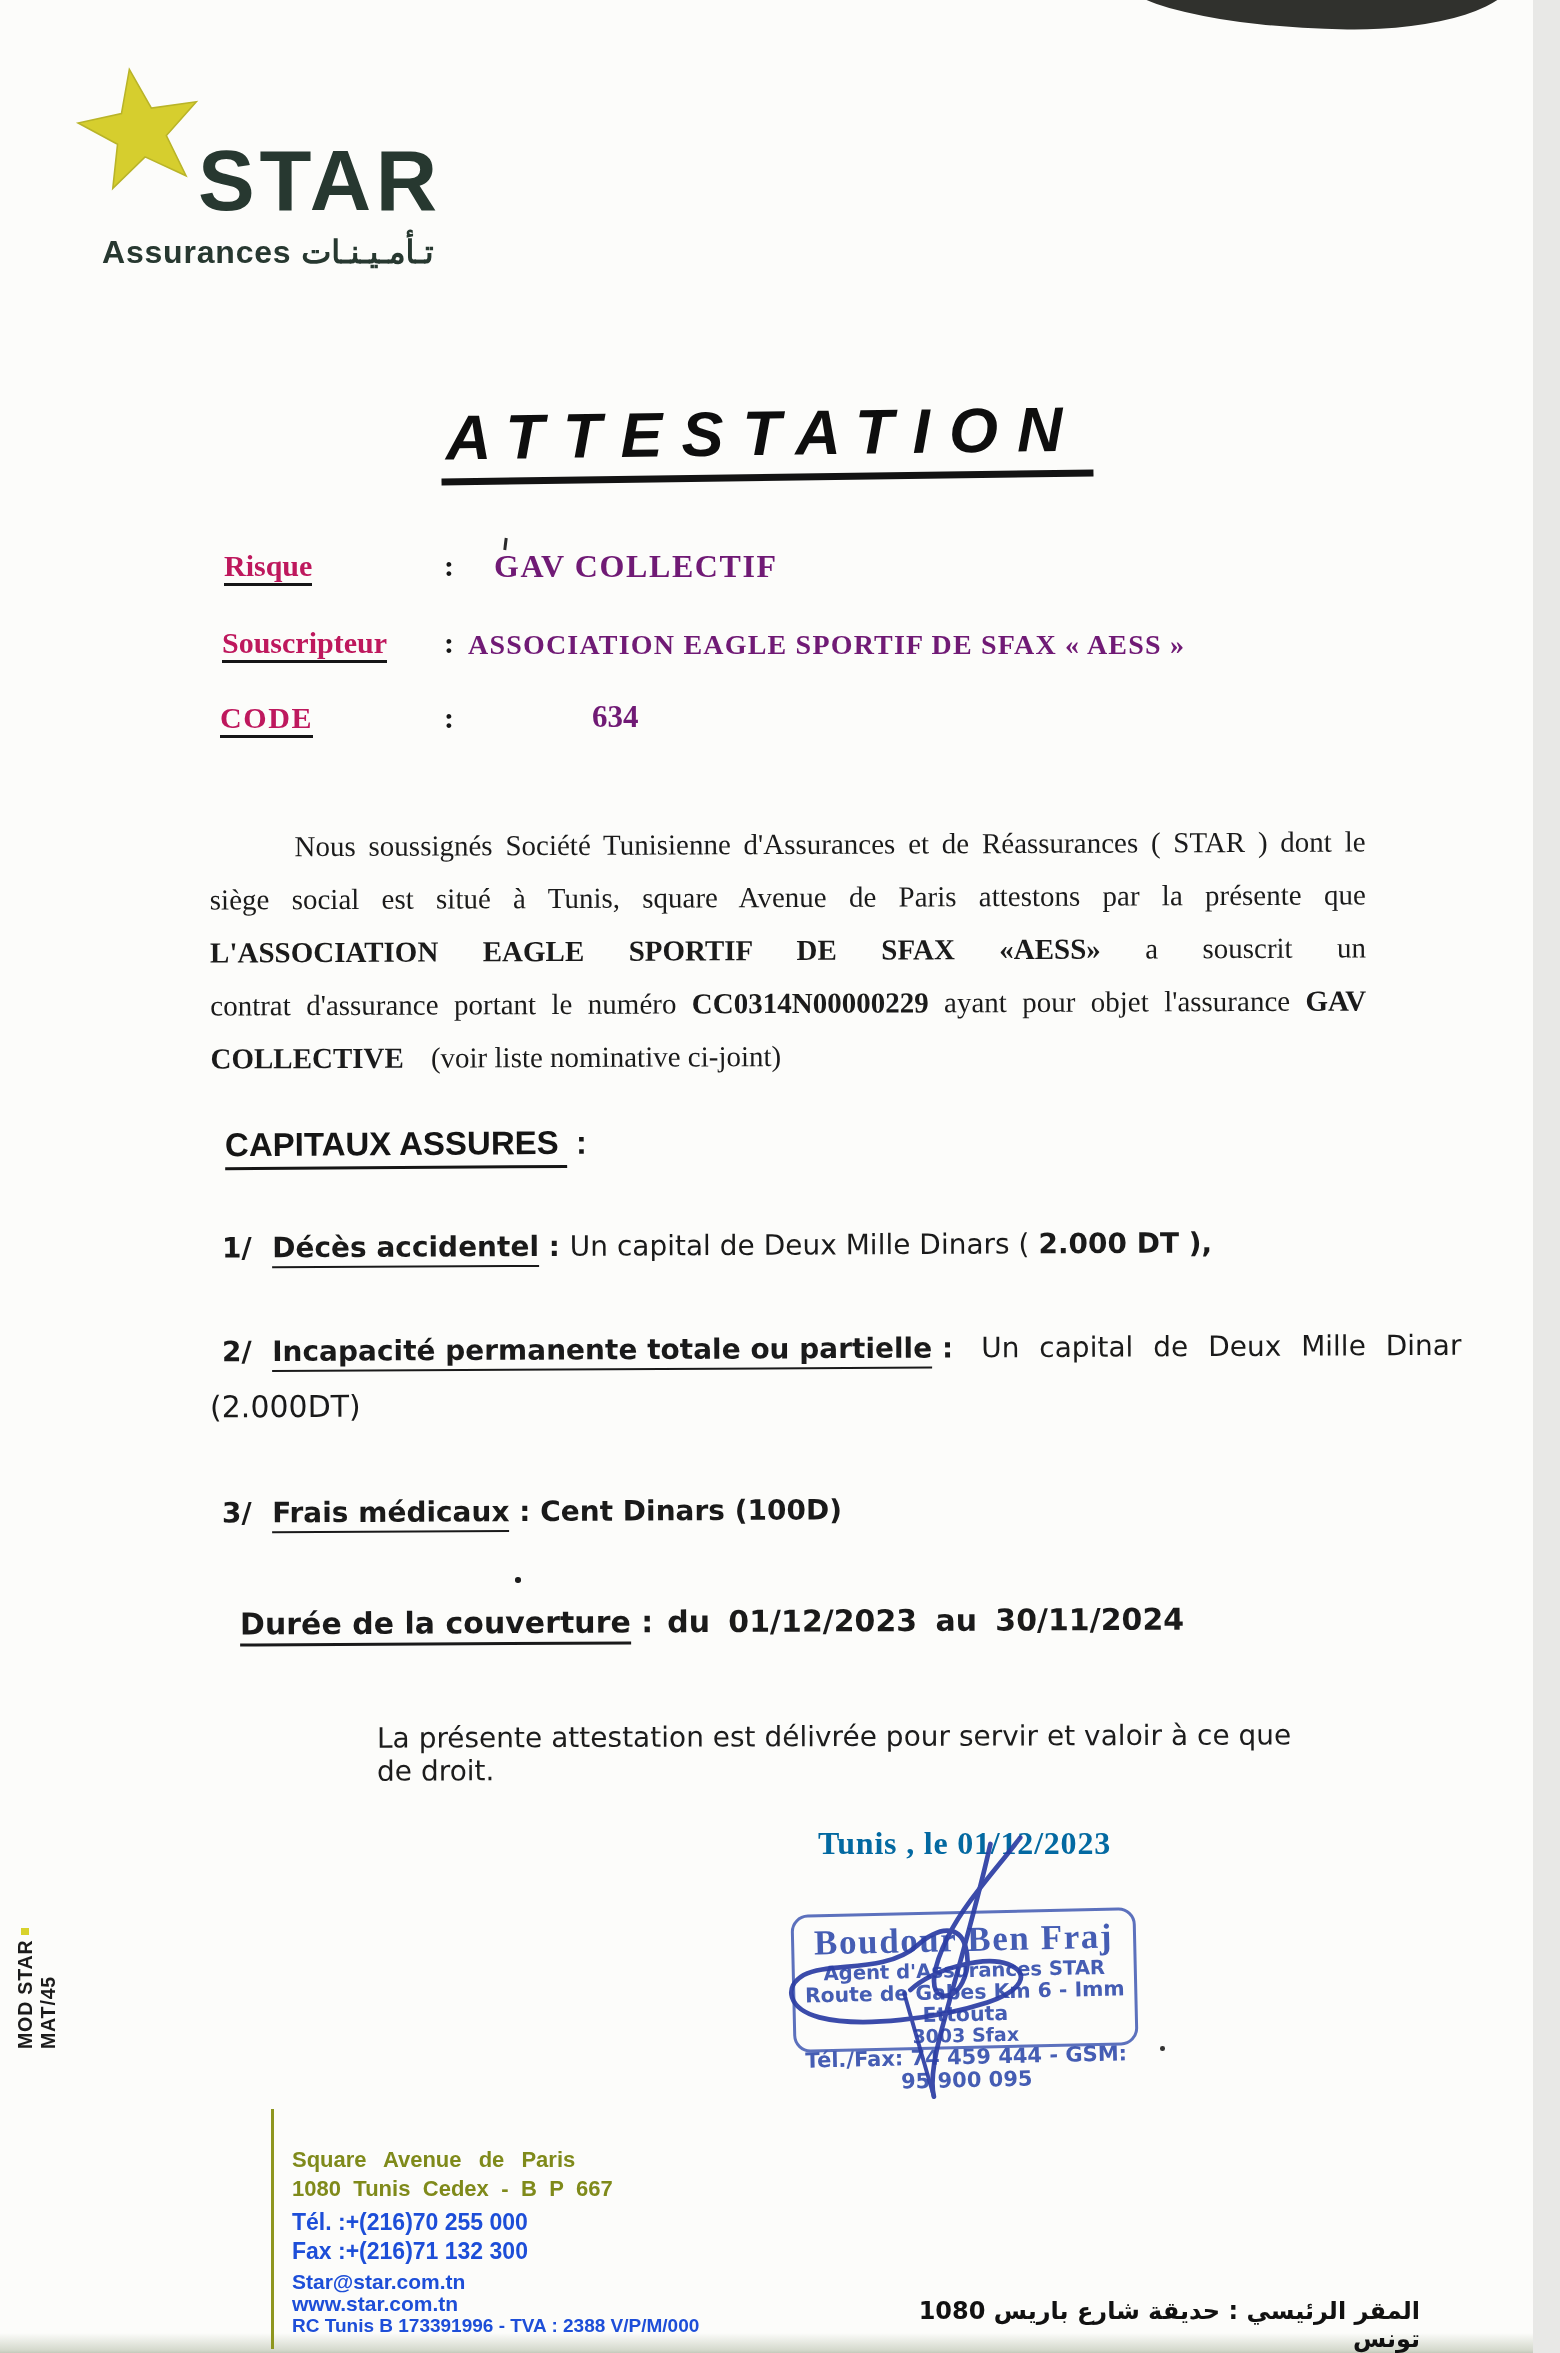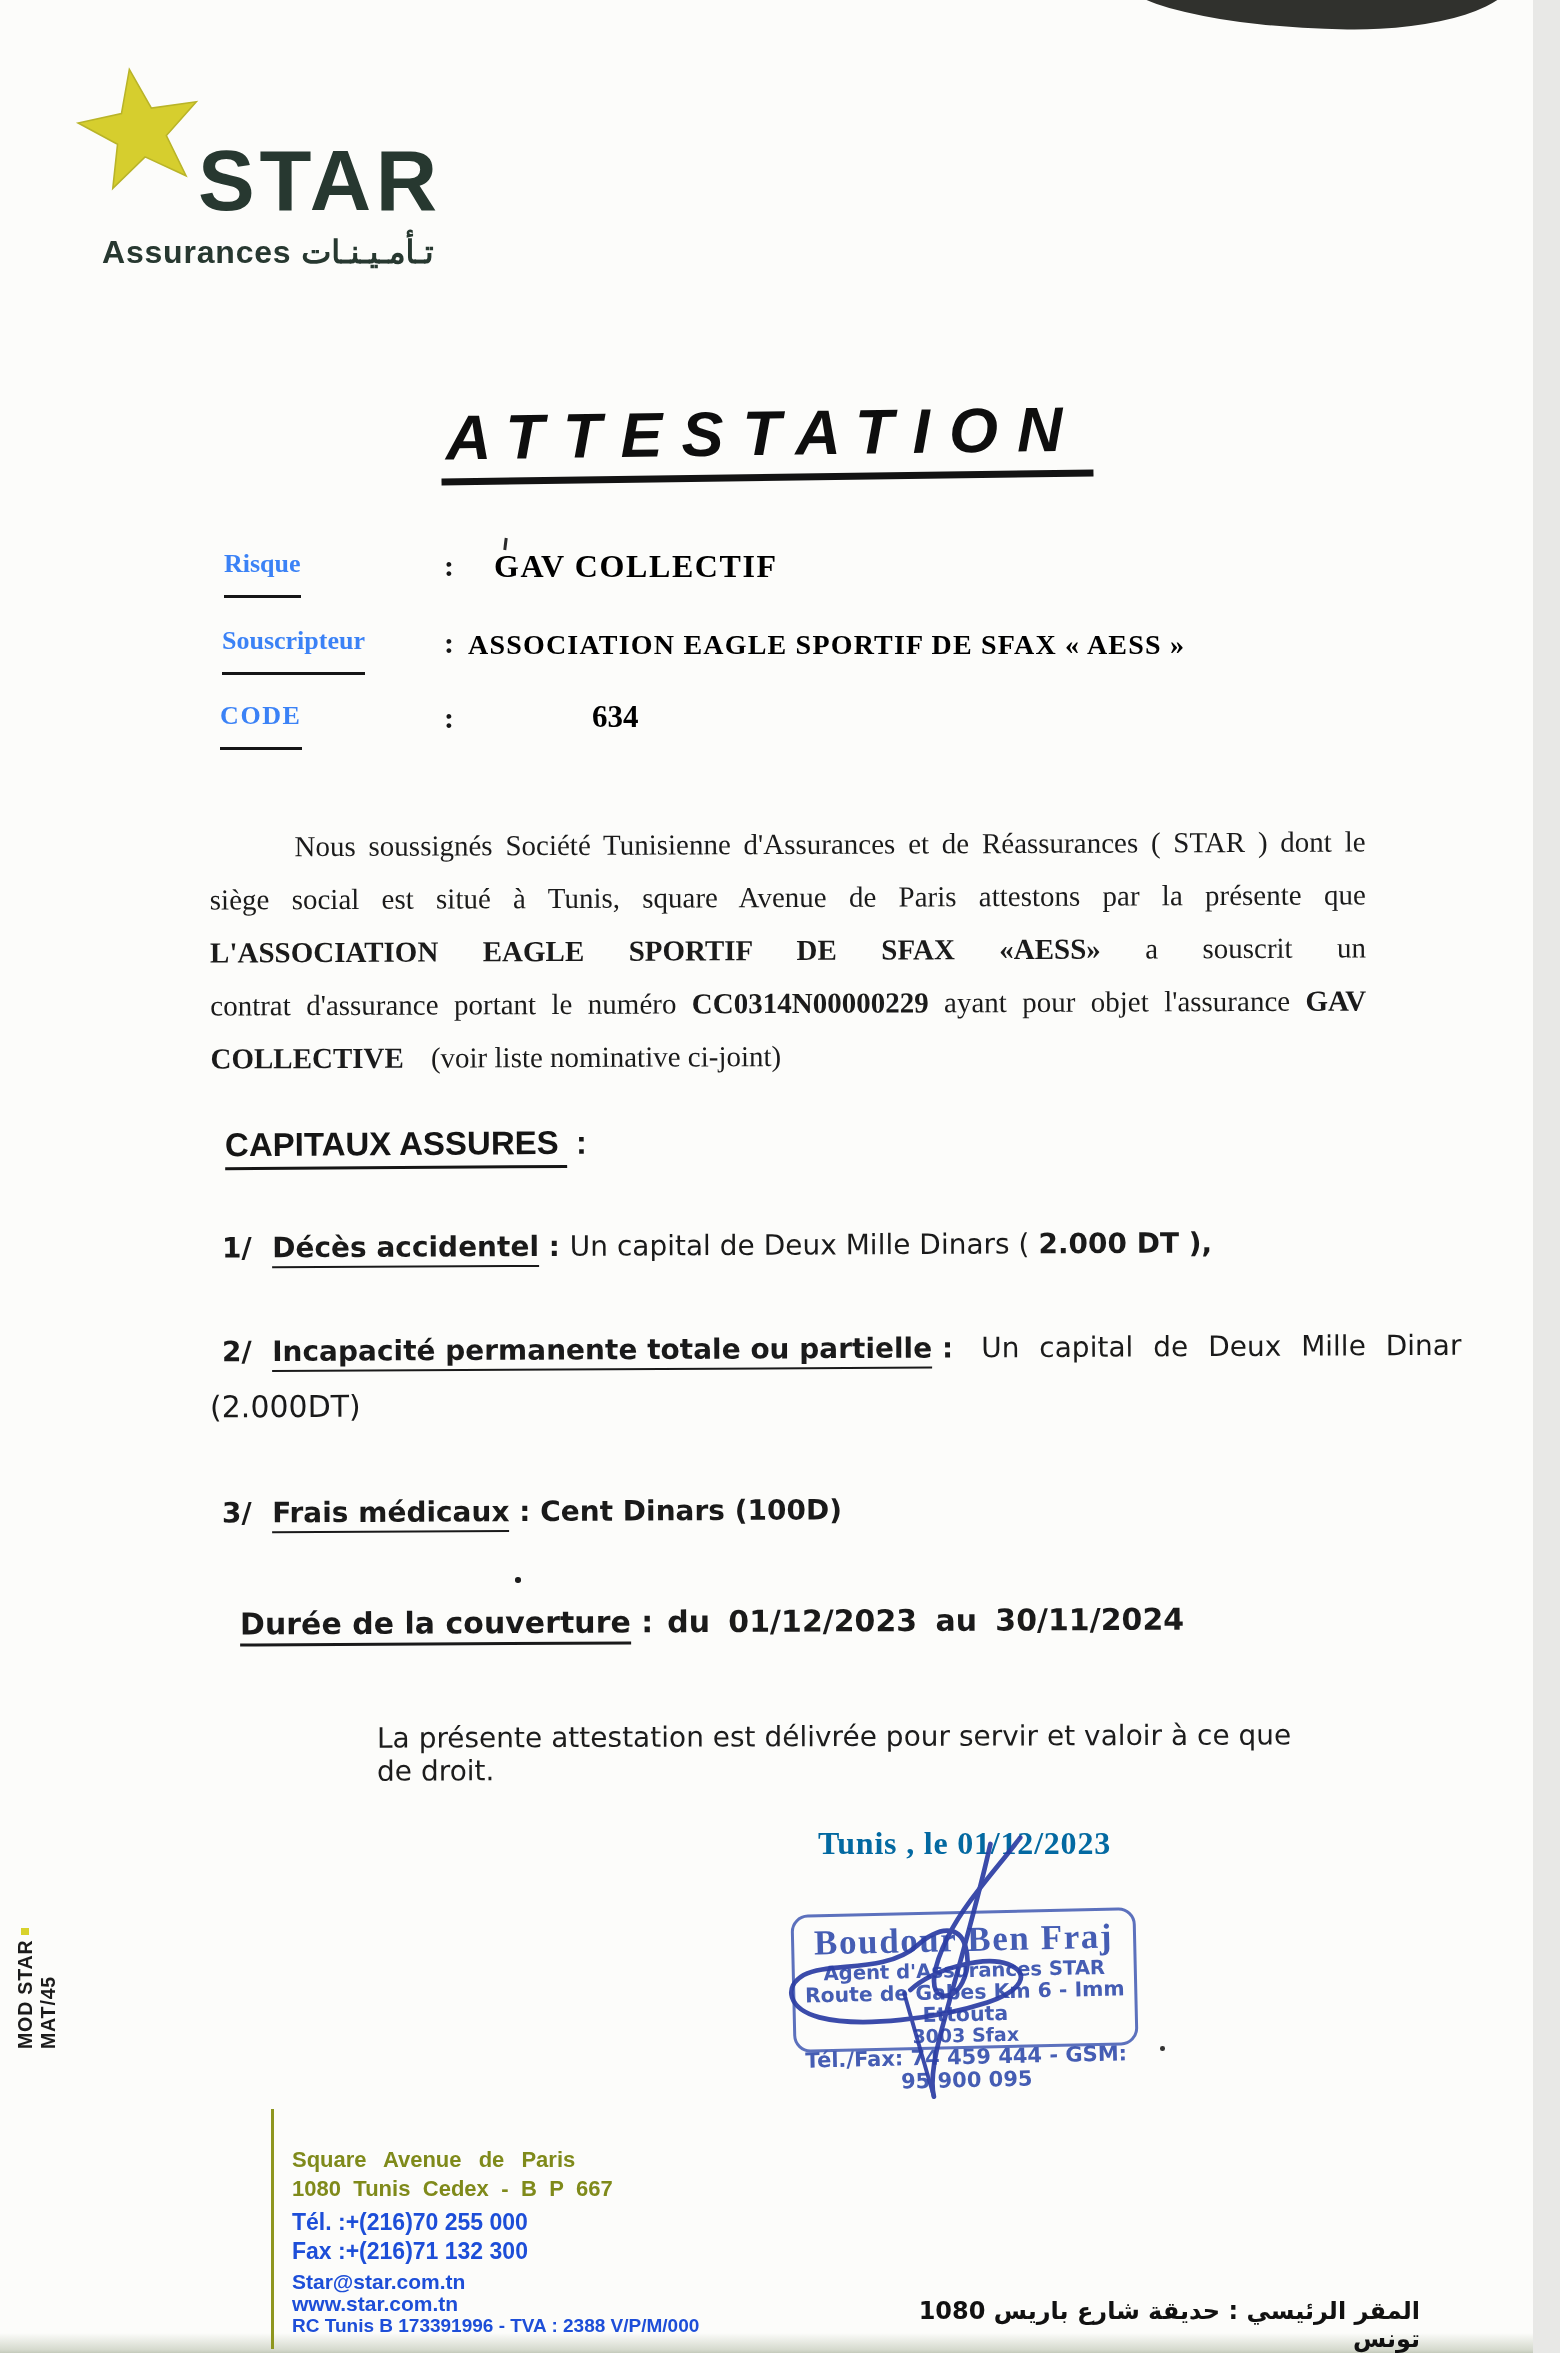"Risque" .f-lbl { color: #3b82f6 -> #be185d; font-size: 26px -> 30px; padding-bottom: 16px -> 0 }
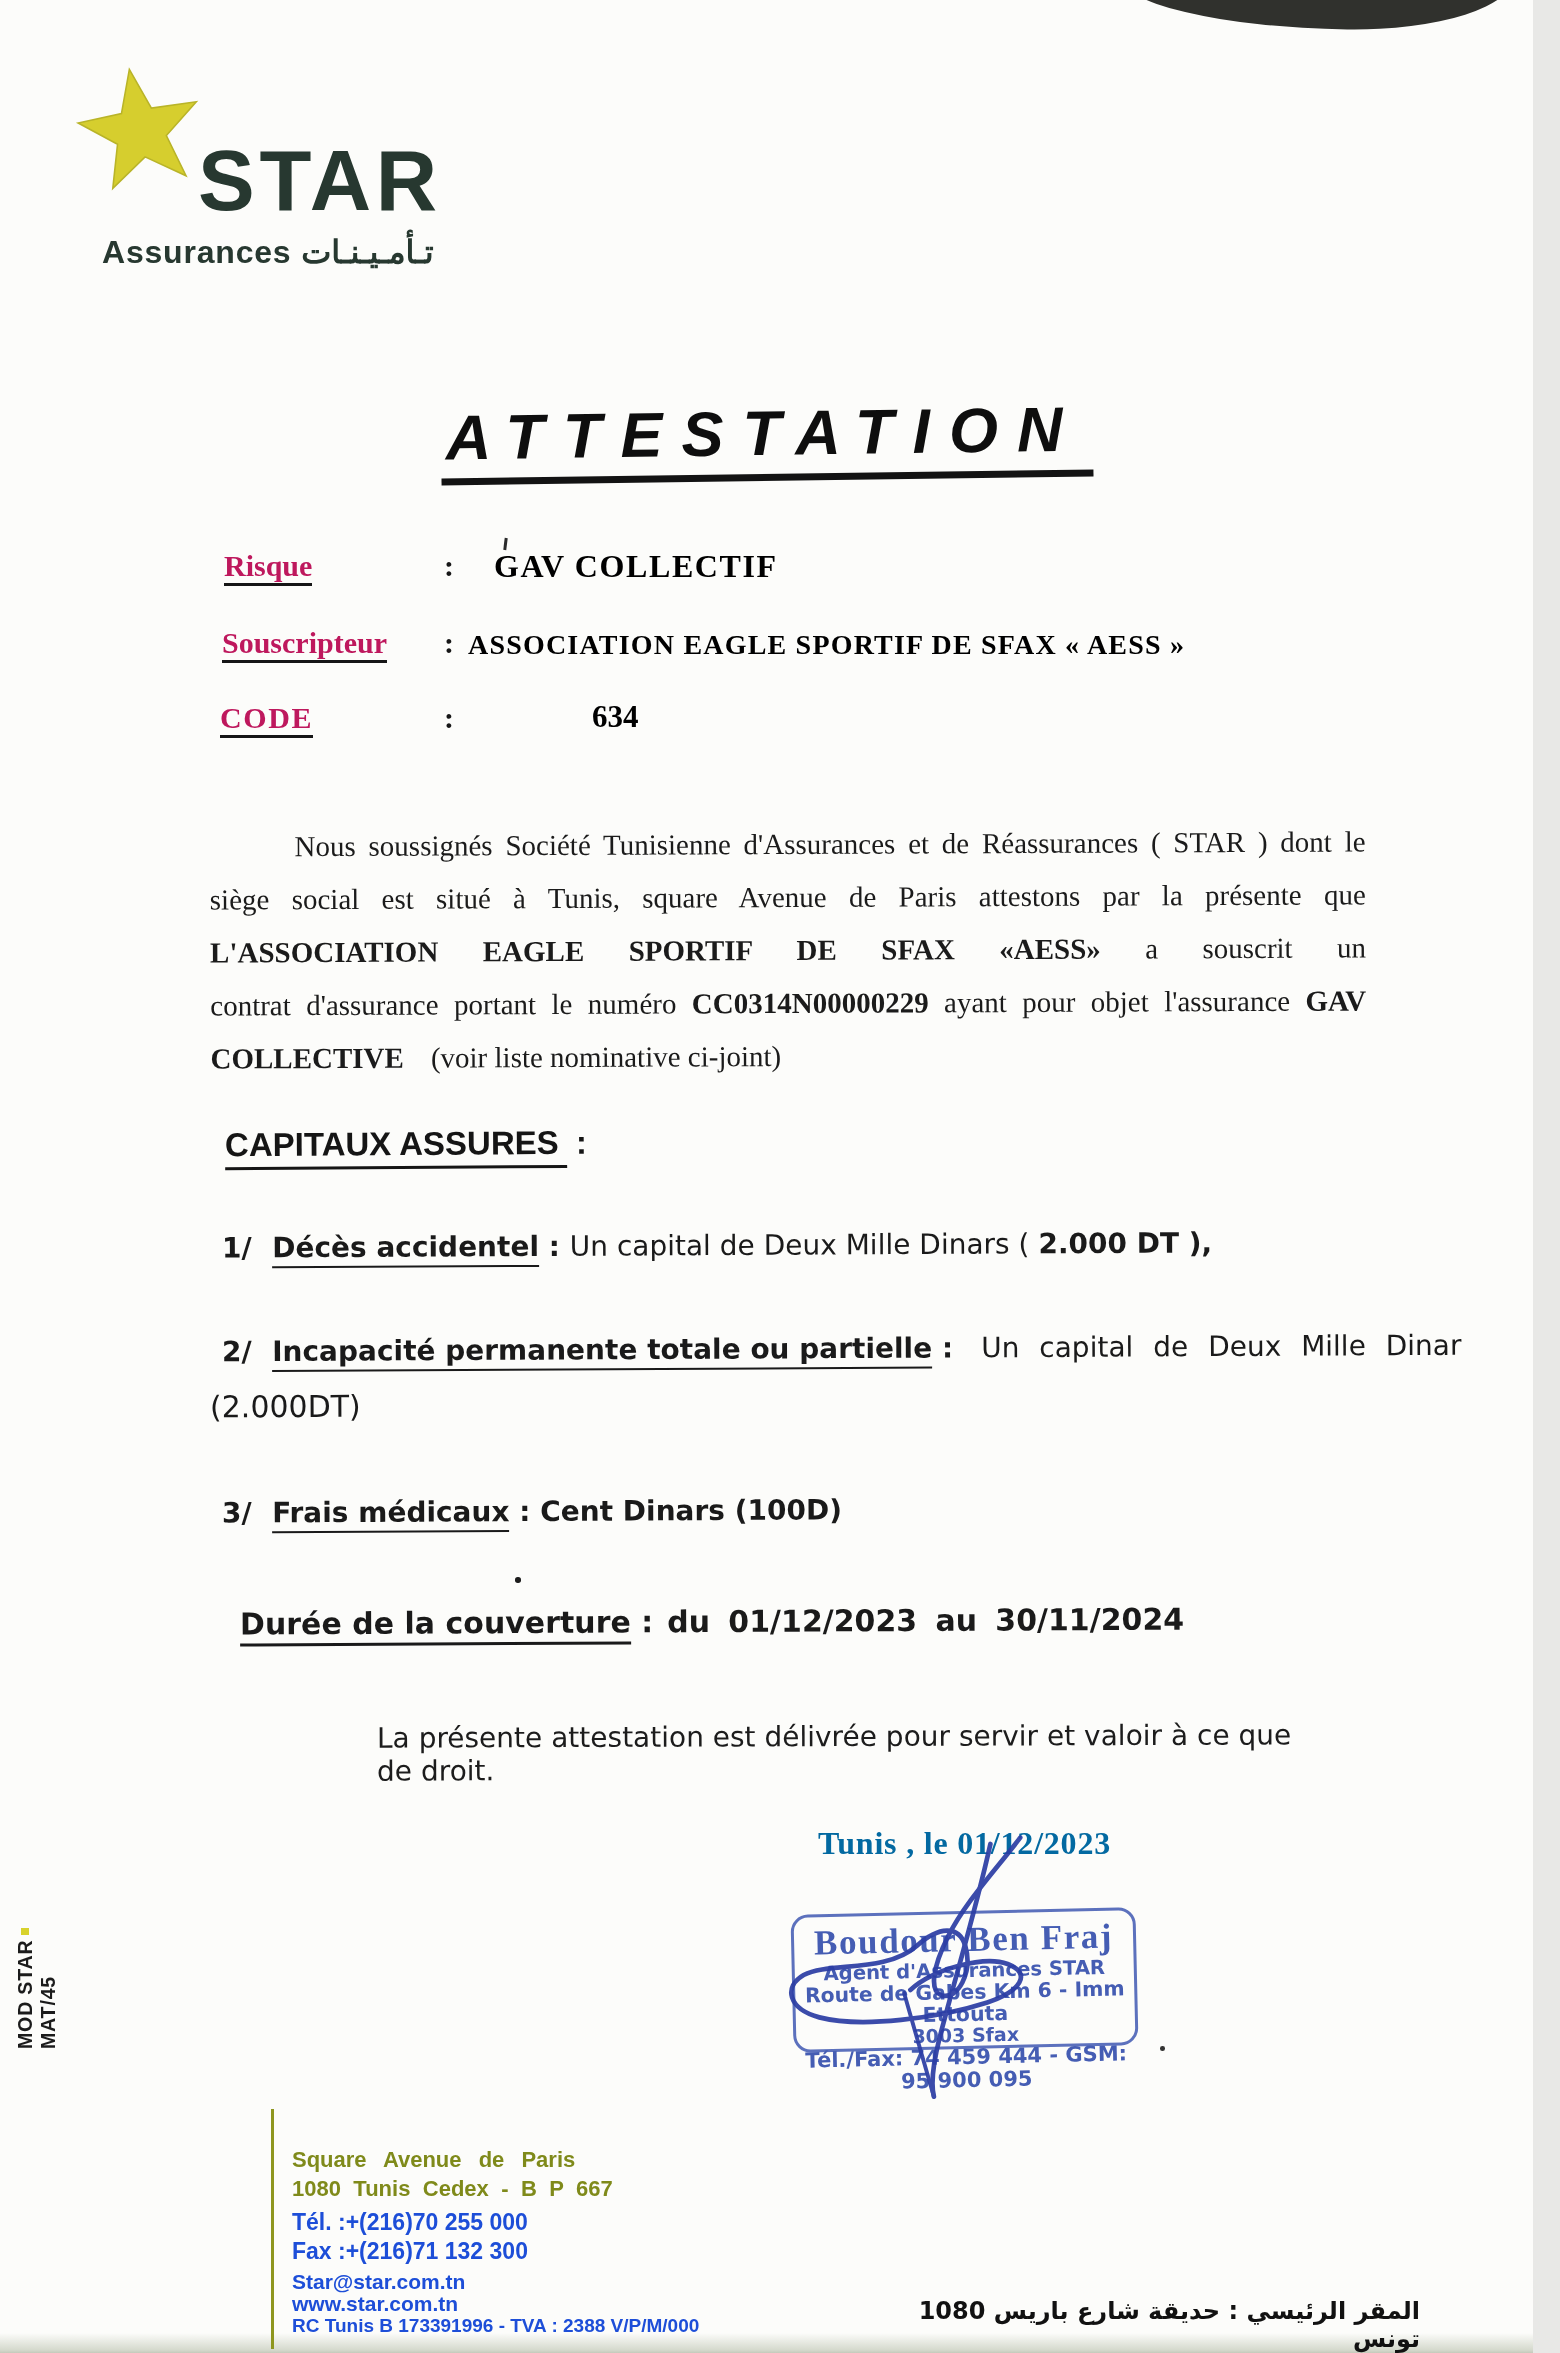"GAV COLLECTIF" .f-val { color: #000000 -> #701a75 }
